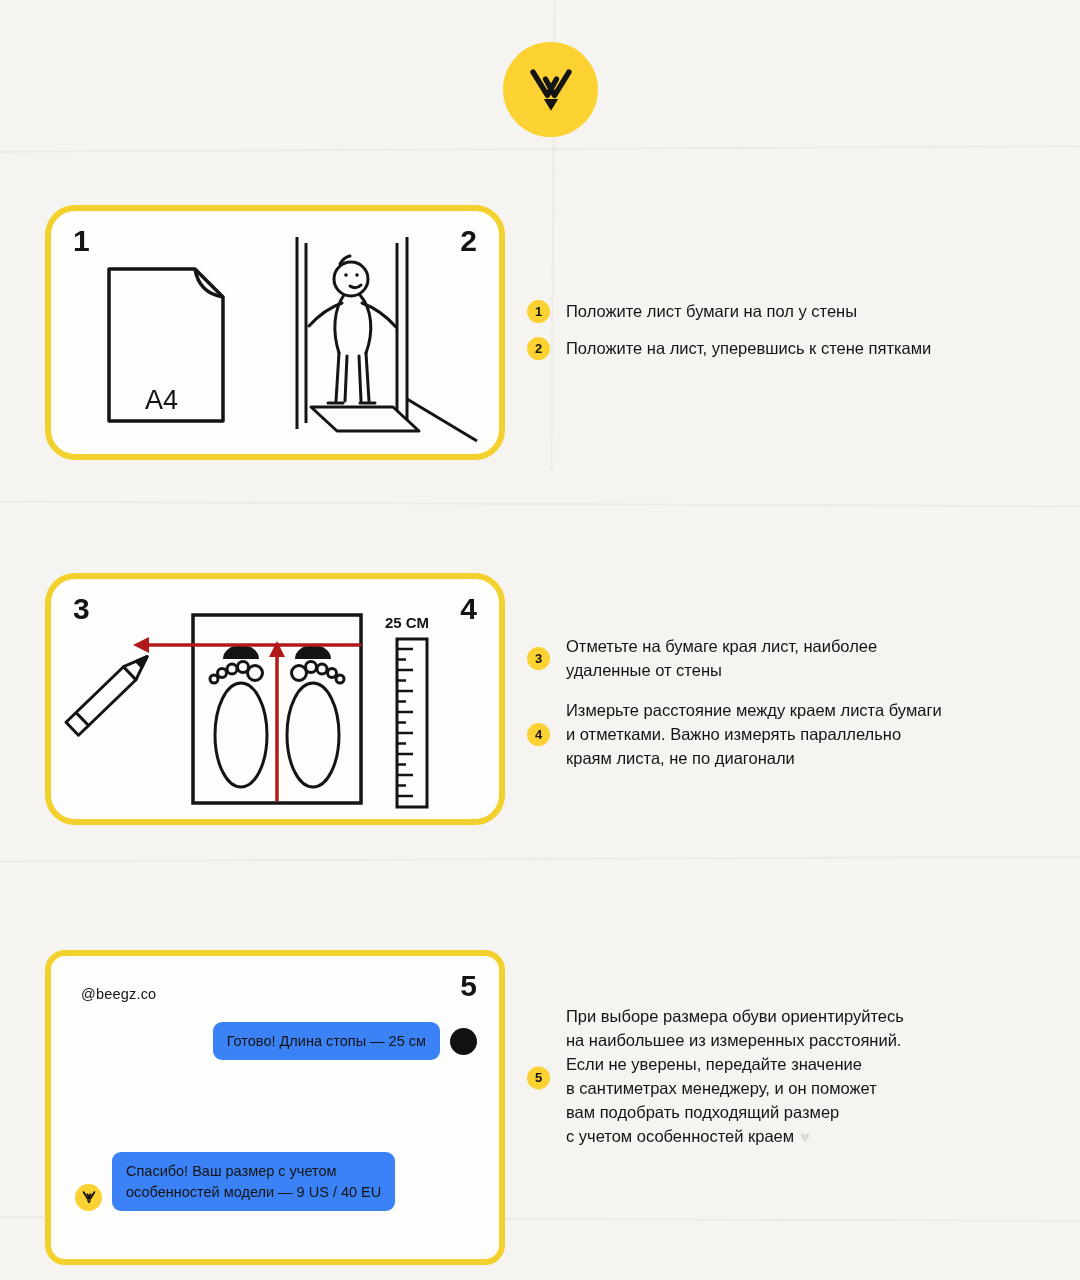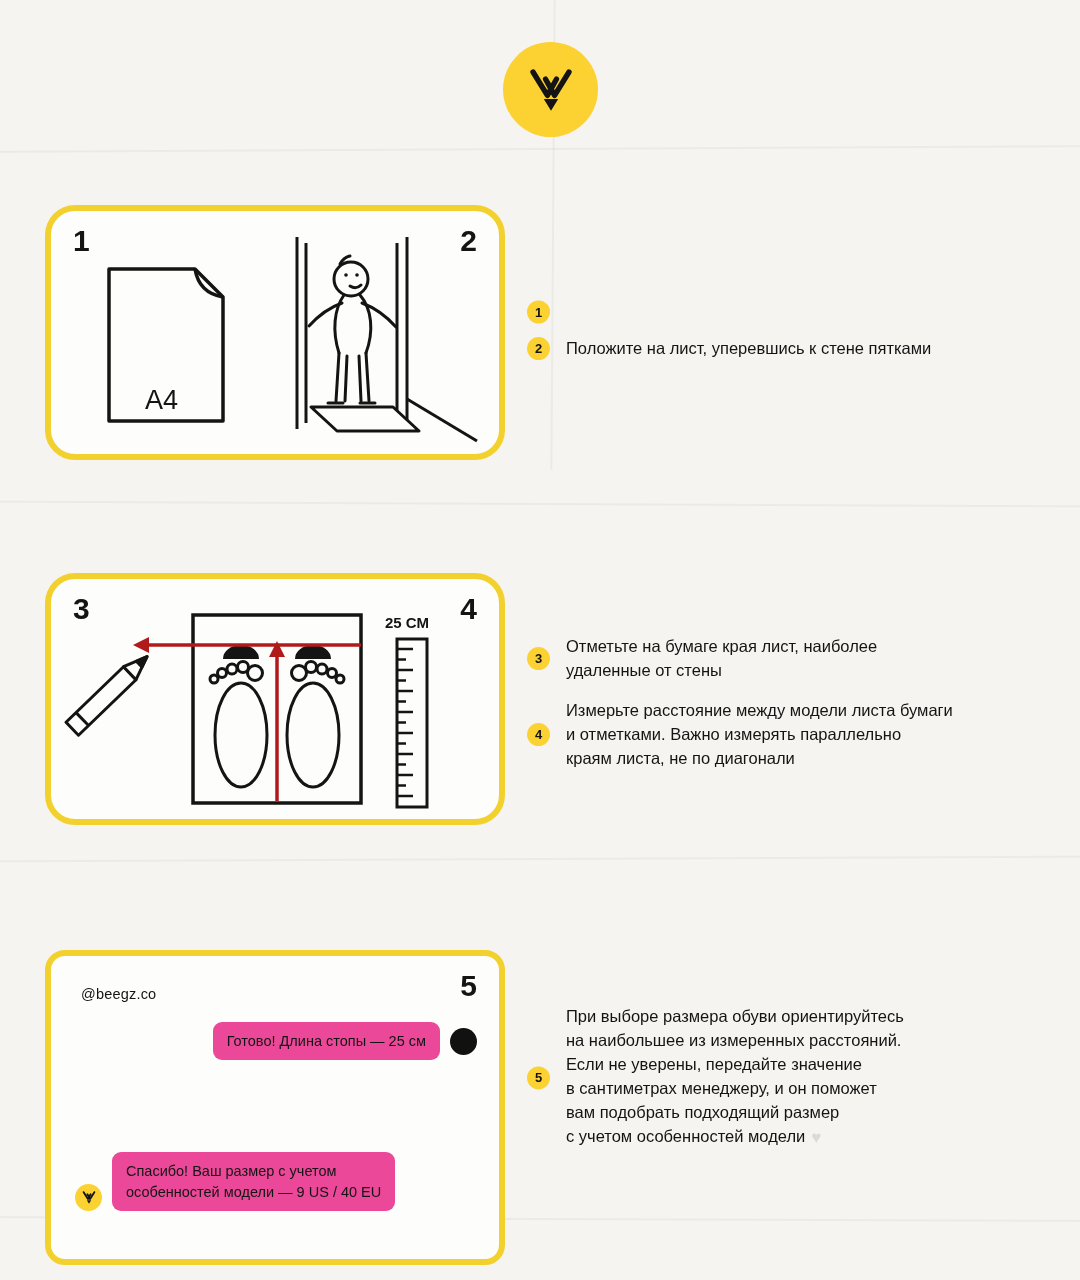"Положите лист бумаги на пол" div.step-text { html: none -> <div>Положите лист бумаги на пол у стены</div> }
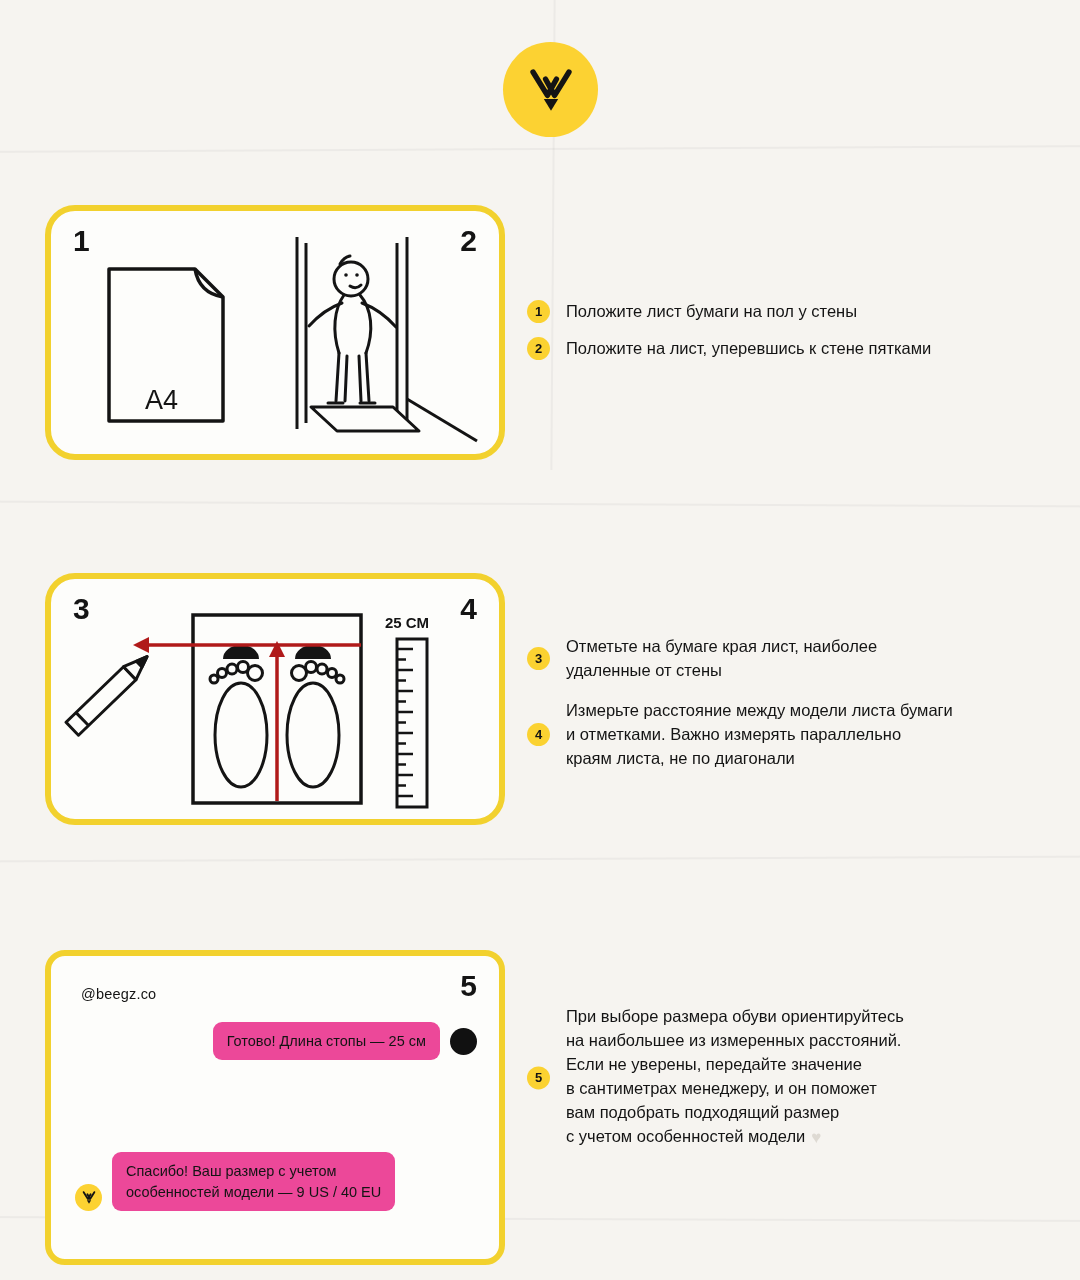"Измерьте расстояние между модели листа" div.step-text { text: модели -> краем }
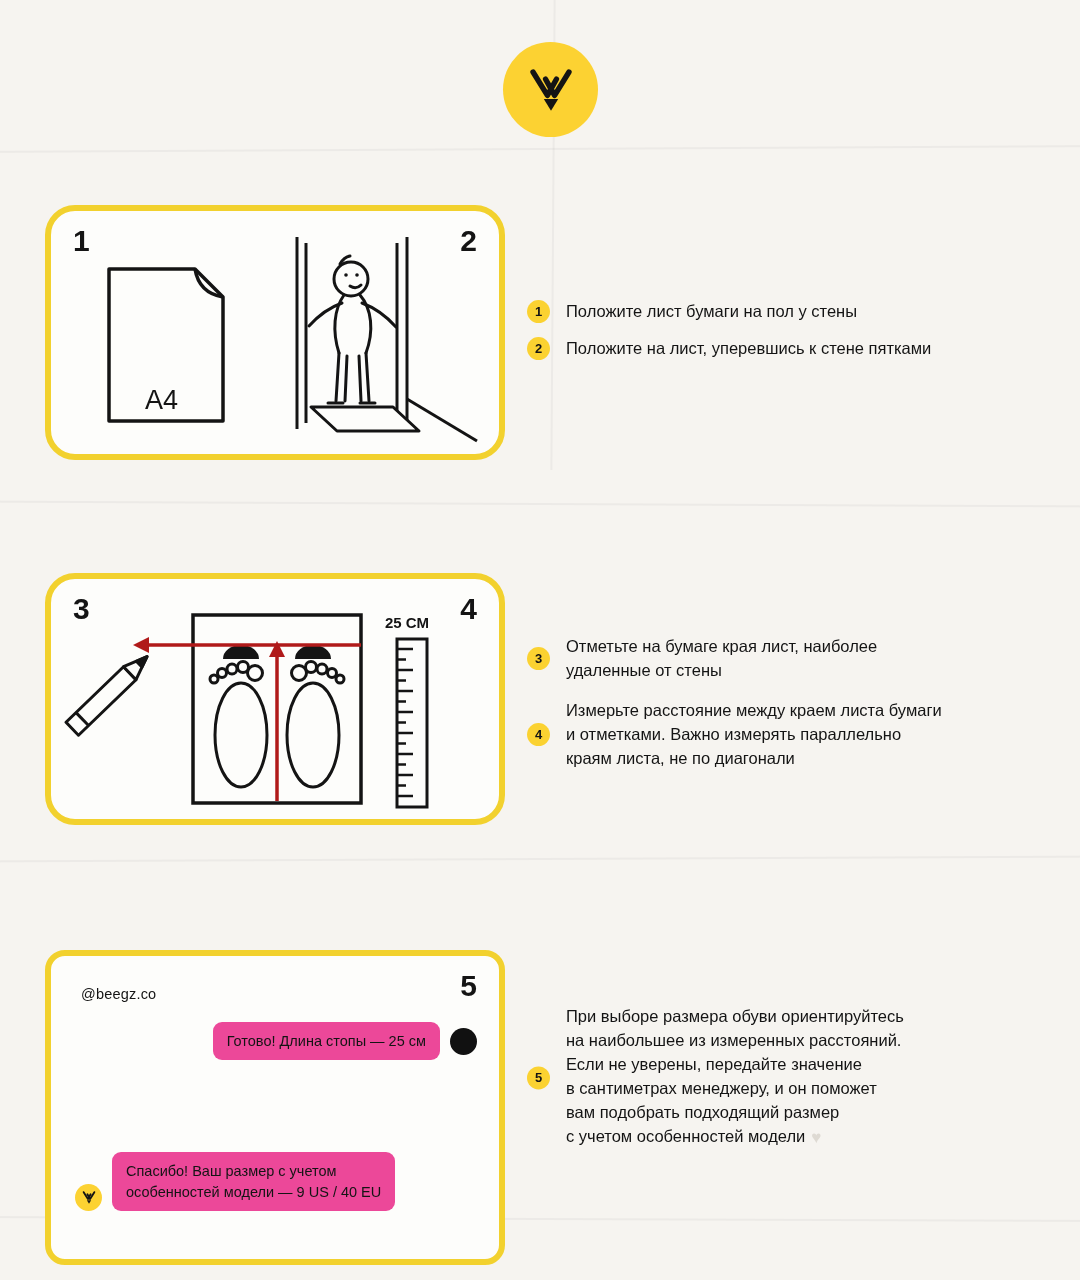"При выборе размера обуви ориентируйтесь" span { text: модели -> краем }
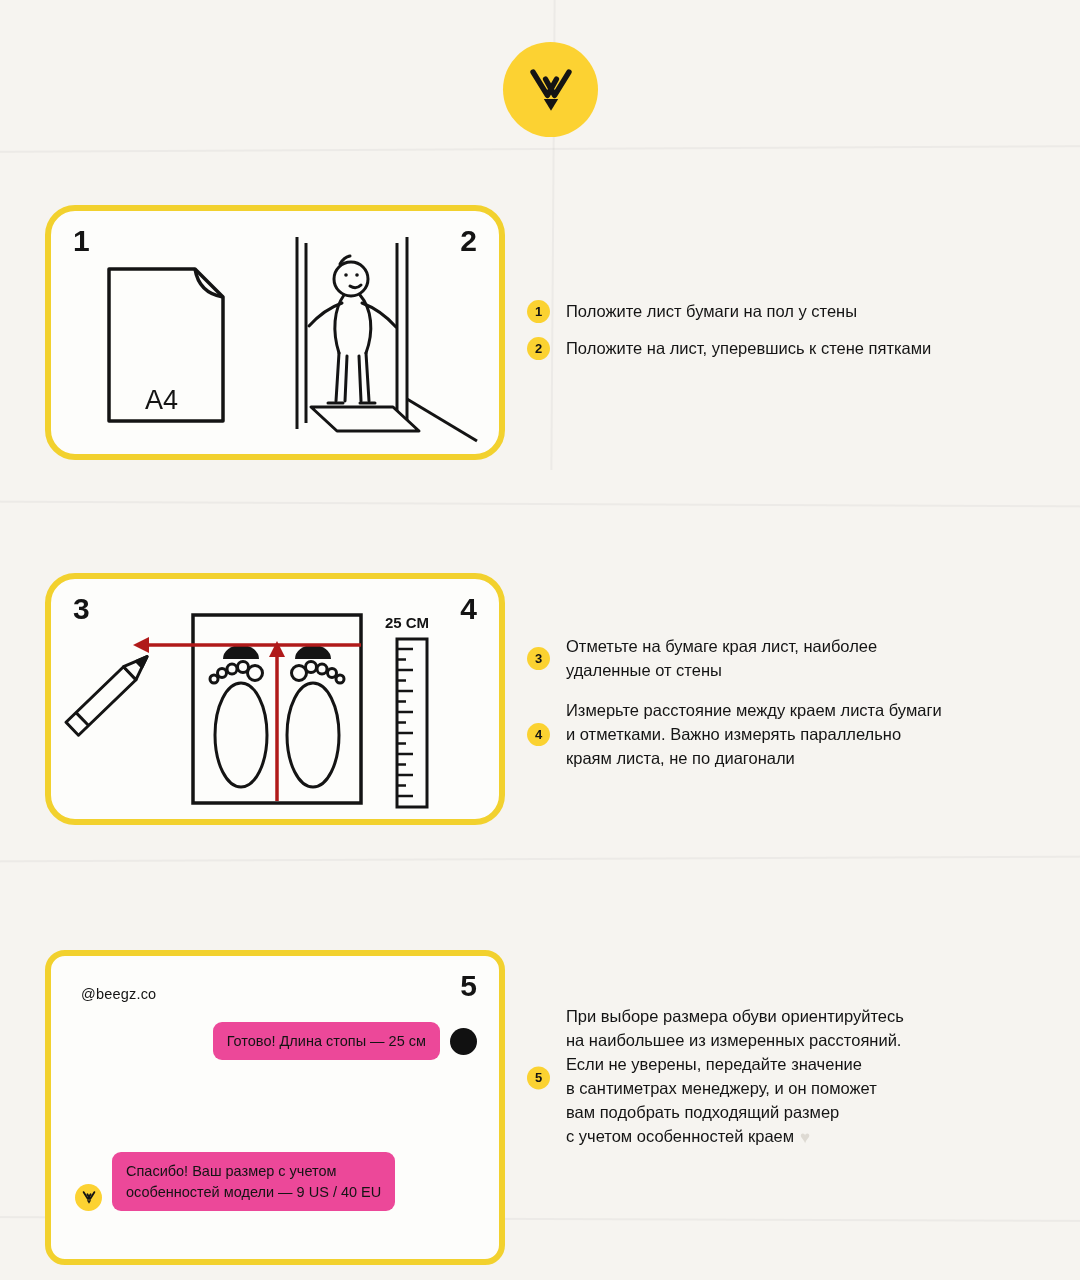"Готово! Длина стопы — 25" .bubble { background: #ec4899 -> #3b82f6 }
